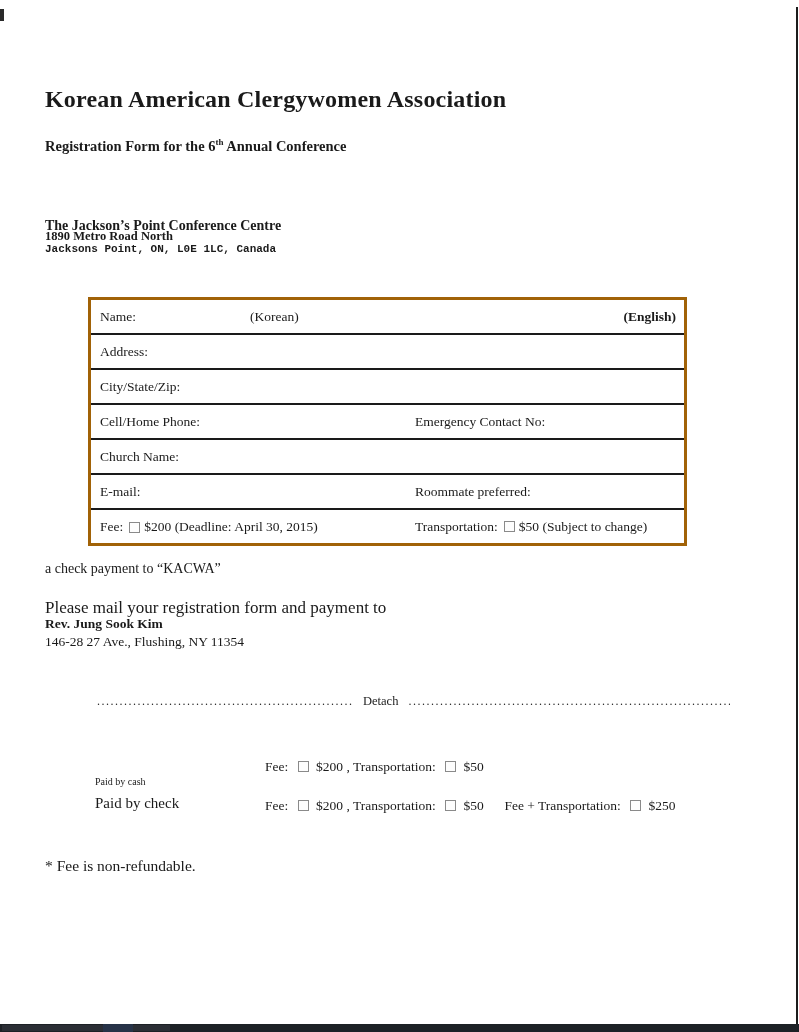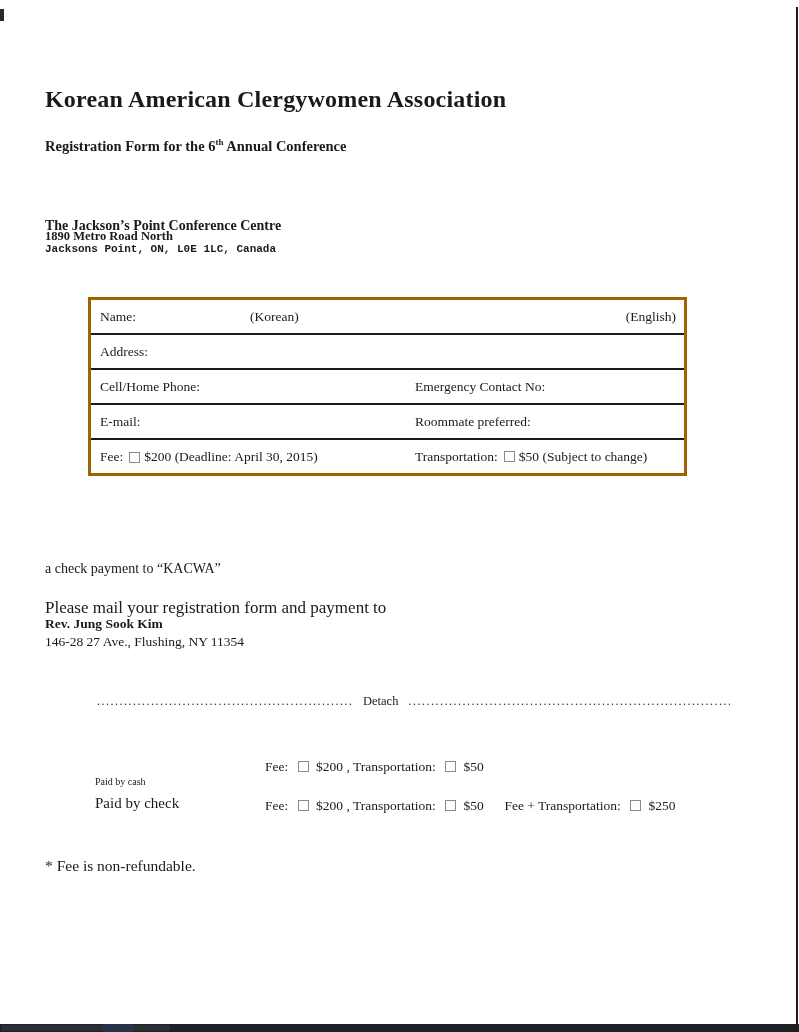"(English)" .ft-right { font-weight: none -> bold }
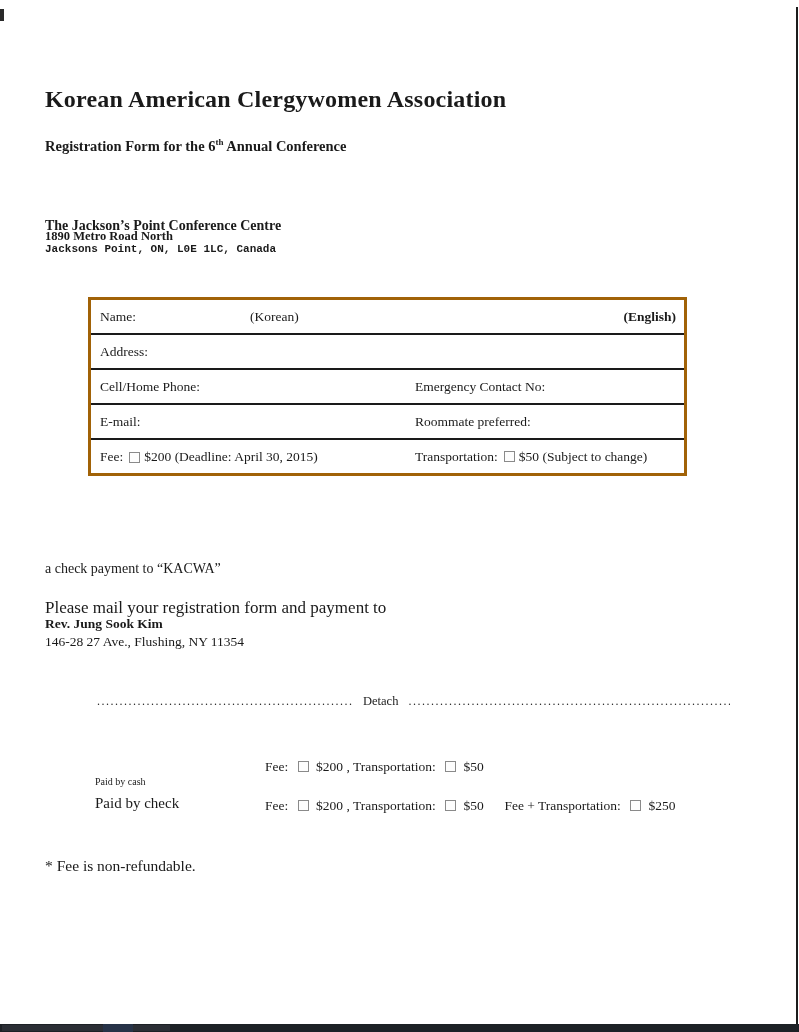"City/State/Zip:" div.ft-row { html: none -> <div> <span>City/State/Zip:</span> </div> }
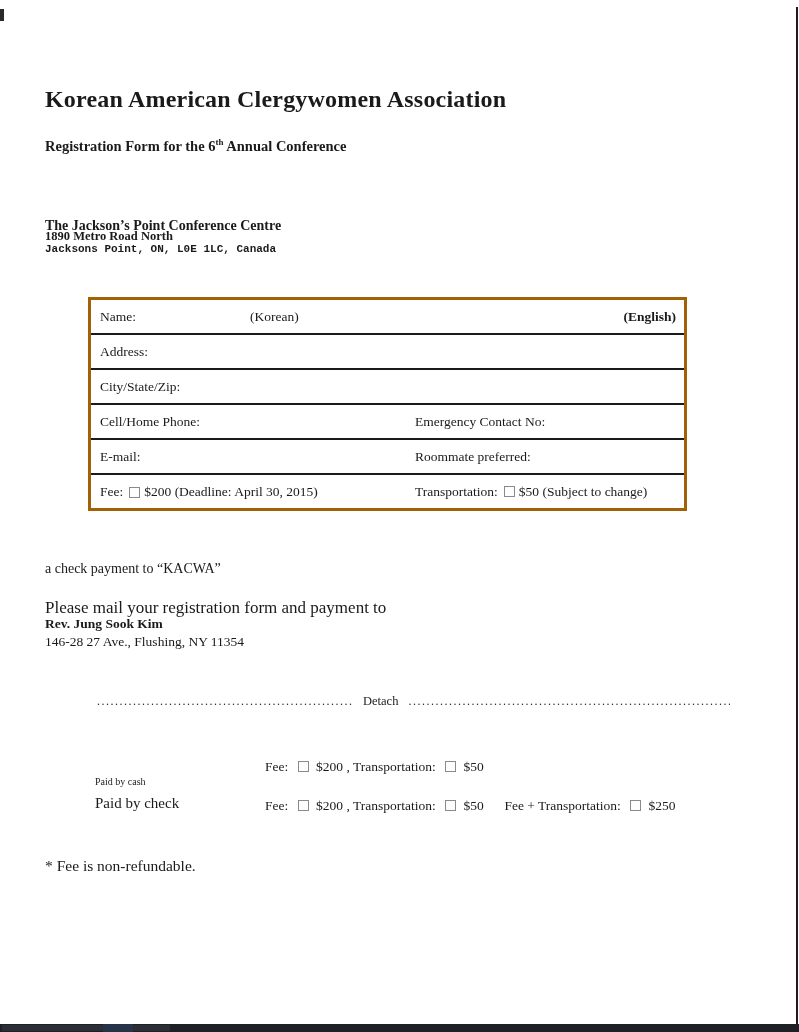"Church Name:" div.ft-row { html: none -> <div> <span>Church Name:</span> </div> }
